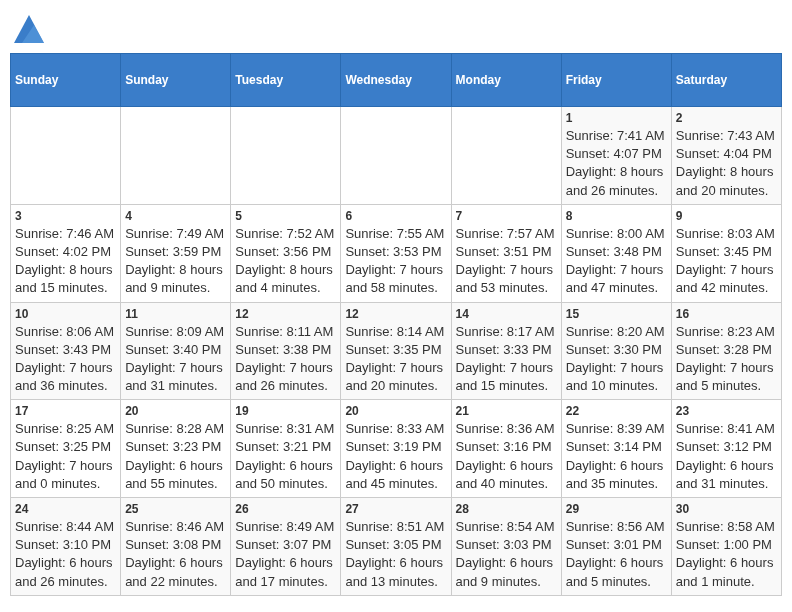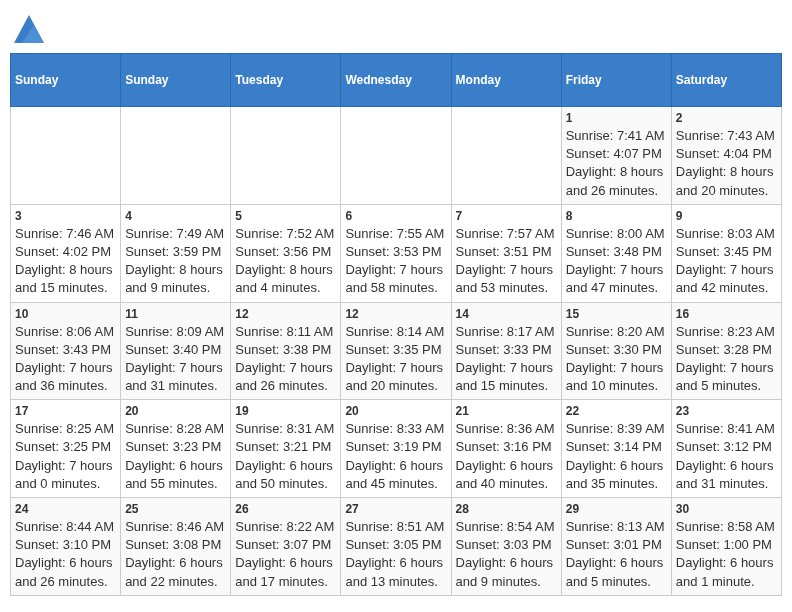"Sunrise: 8:22 AM Sunset: 3:07" div.day-info { text: 8:22 -> 8:49 }
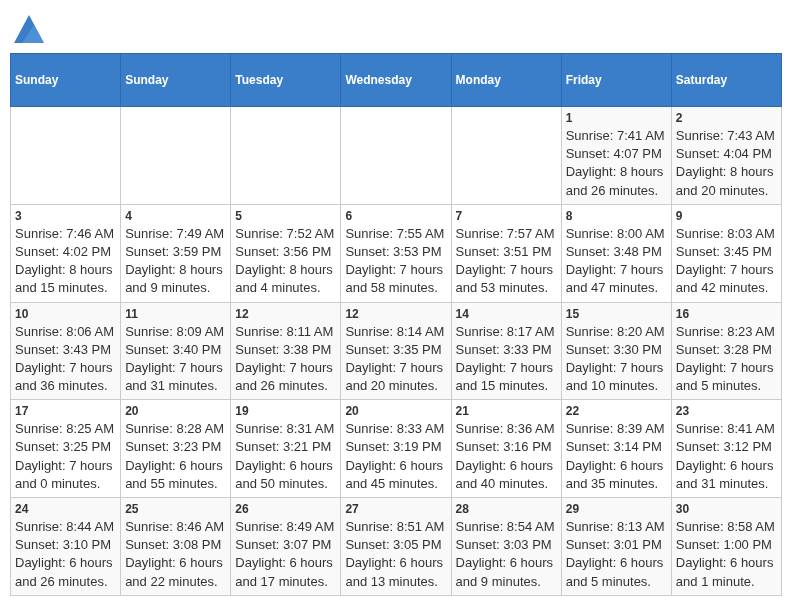"Sunrise: 8:13 AM Sunset: 3:01" div.day-info { text: 8:13 -> 8:56 }
